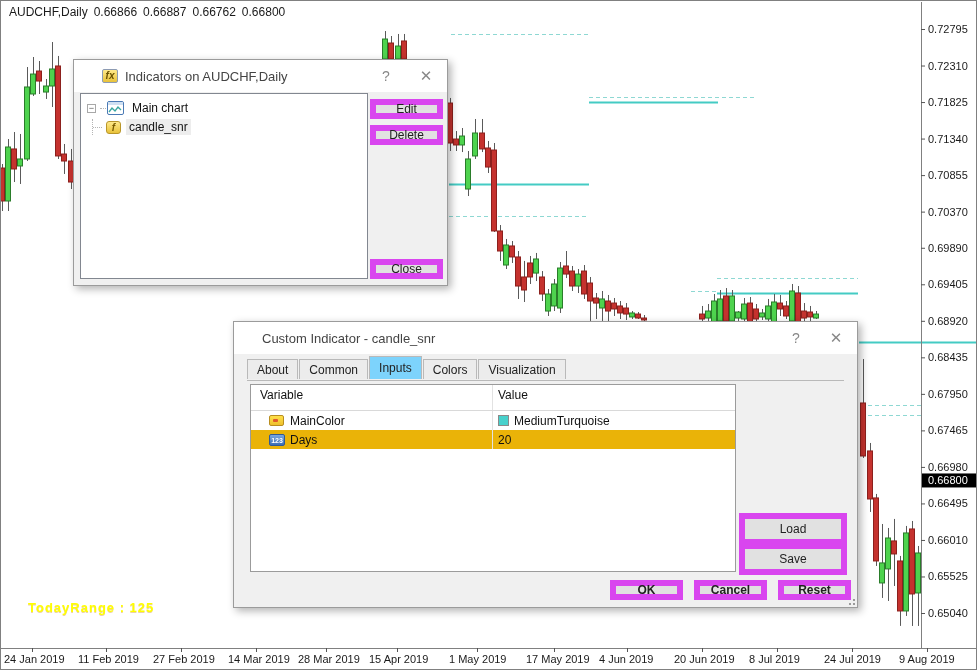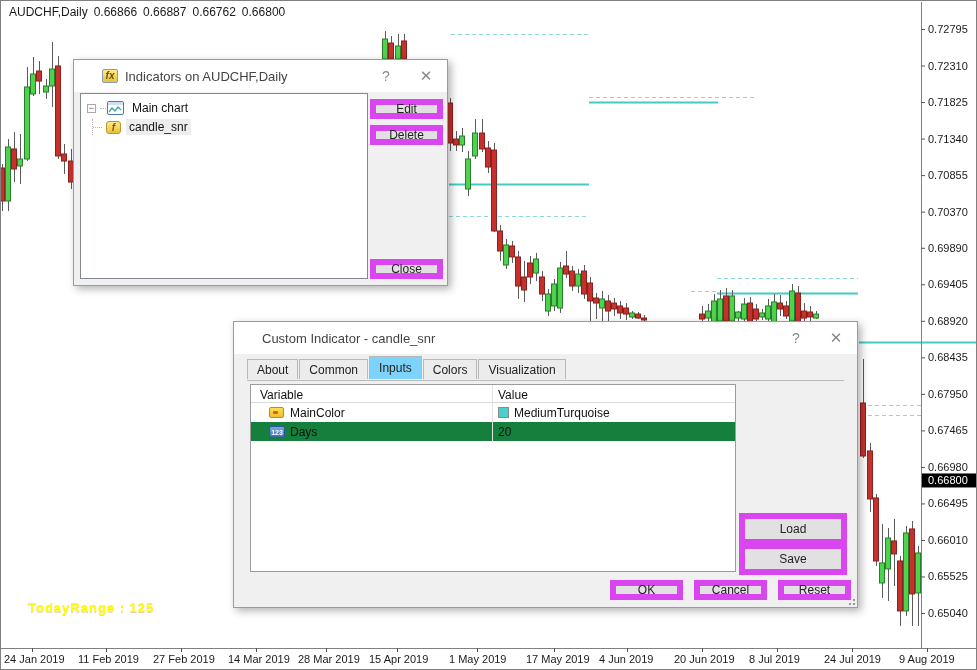"Variable" #ptable .hdr { height: 18px -> 26px }
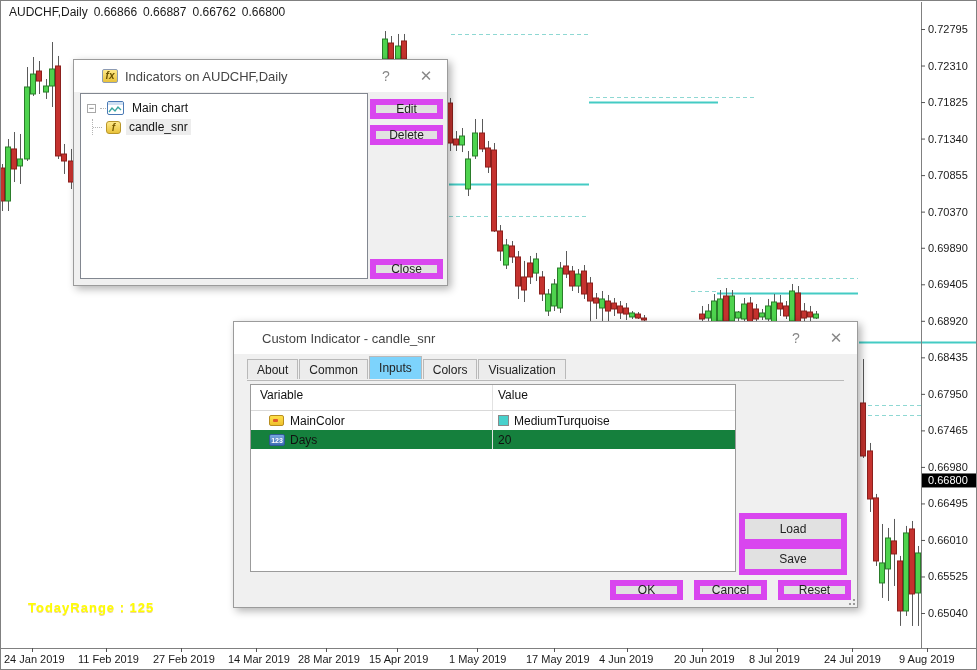"Days" #ptable .prow.alt { background: #15803d -> #eab308 }
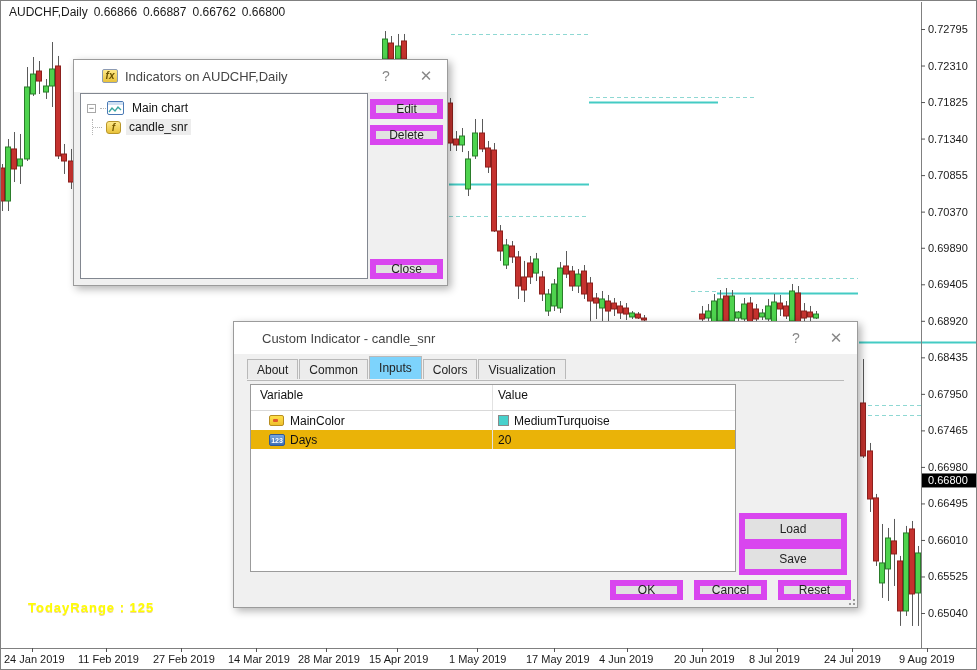"OK" #dlg2 .bottom { font-weight: none -> bold }
